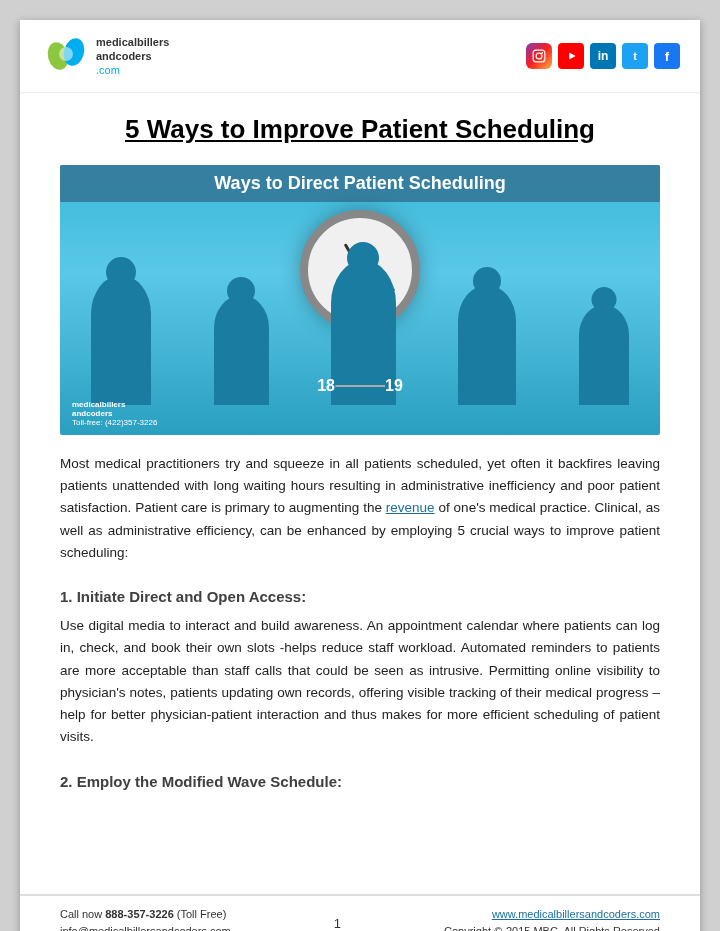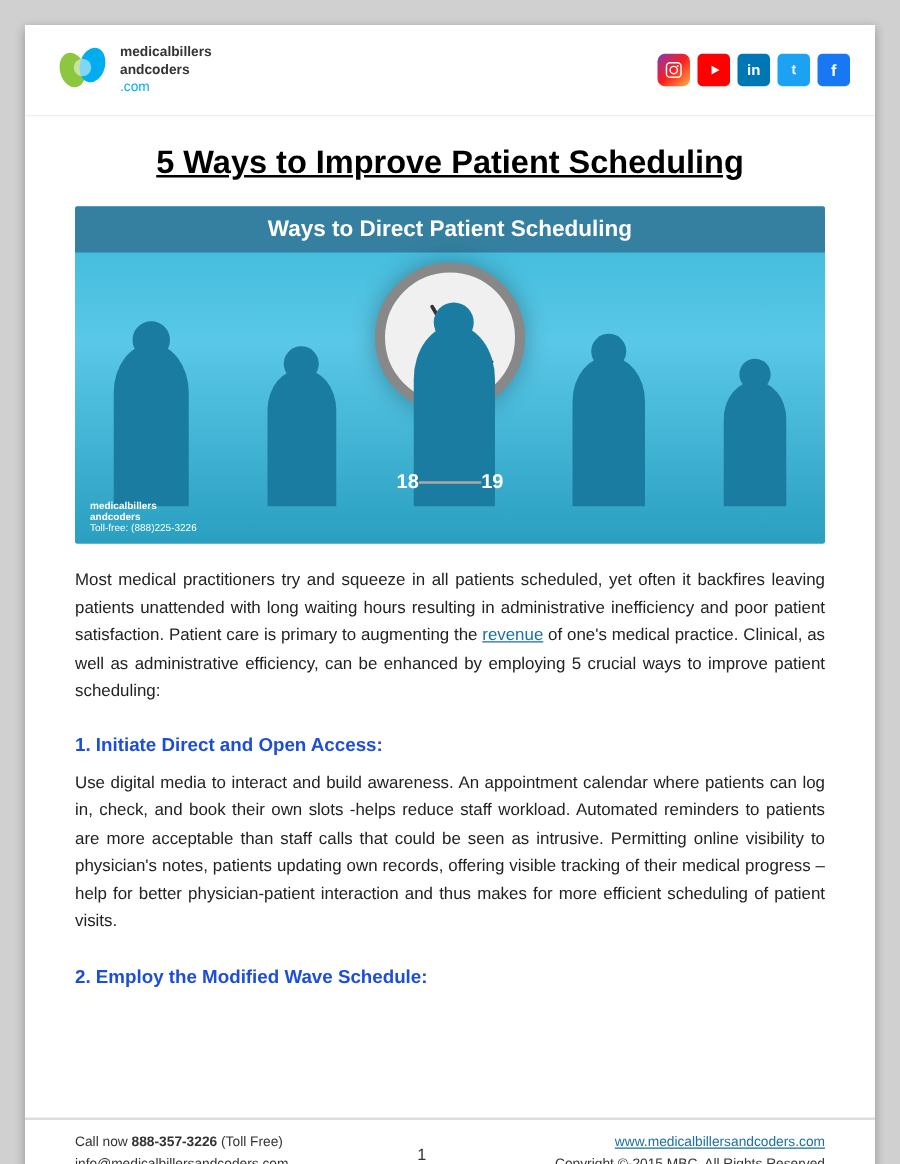"Toll-free: (888)225-3226" div { text: 888)225-3226 -> 422)357-3226 }
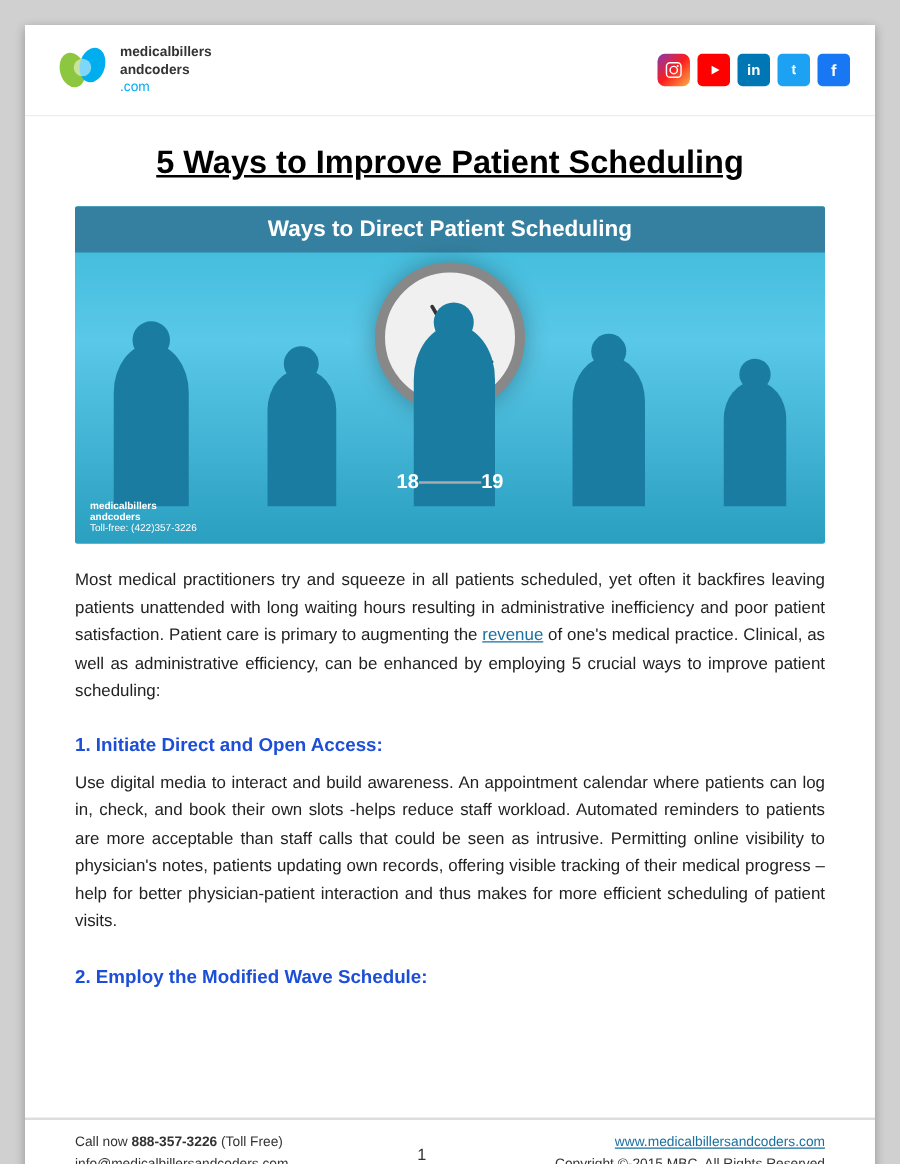"1. Initiate Direct and Open" .section-heading { color: #1d4ed8 -> #404040 }
